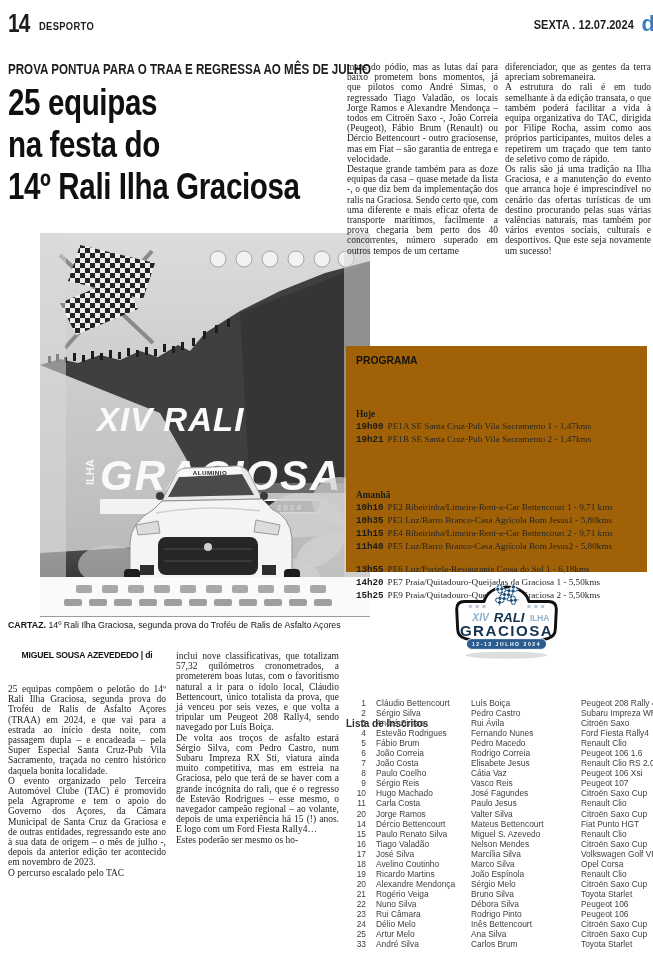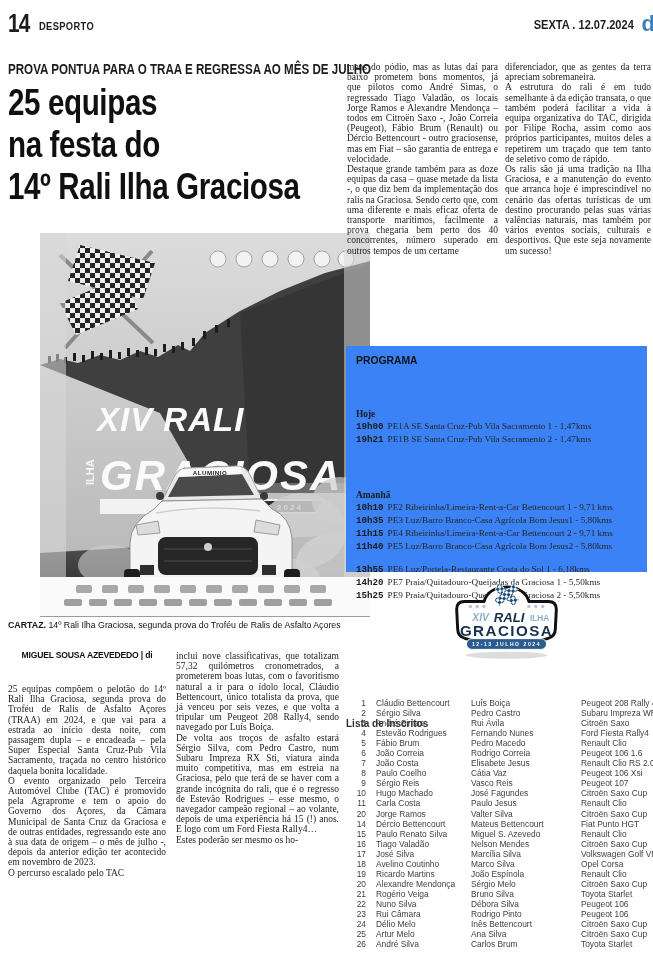"PROGRAMA" .programa { background: #3b82f6 -> #a16207 }
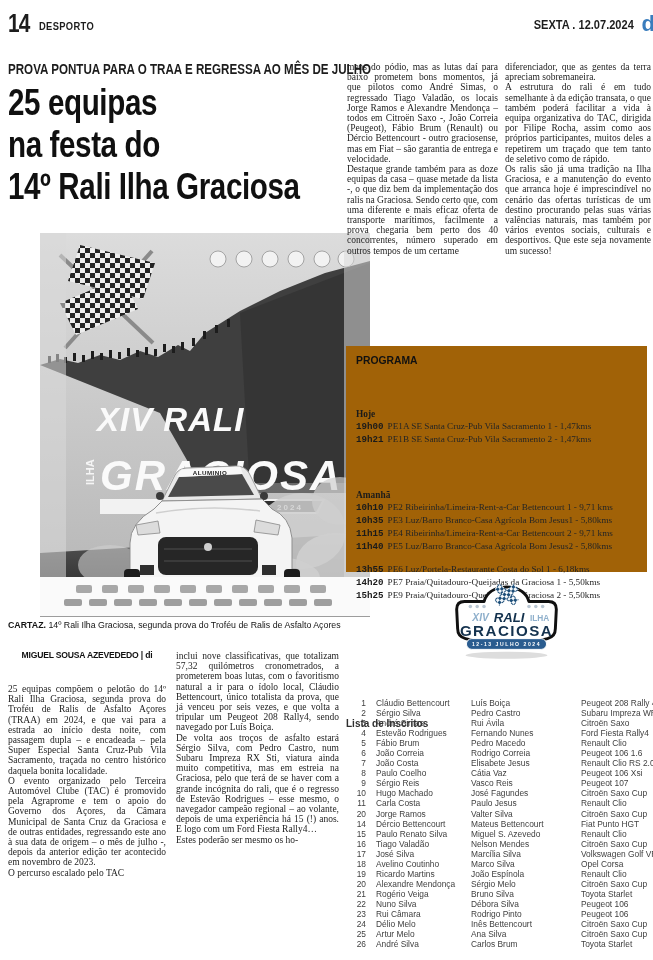"26" span.num { text: 26 -> 33 }
